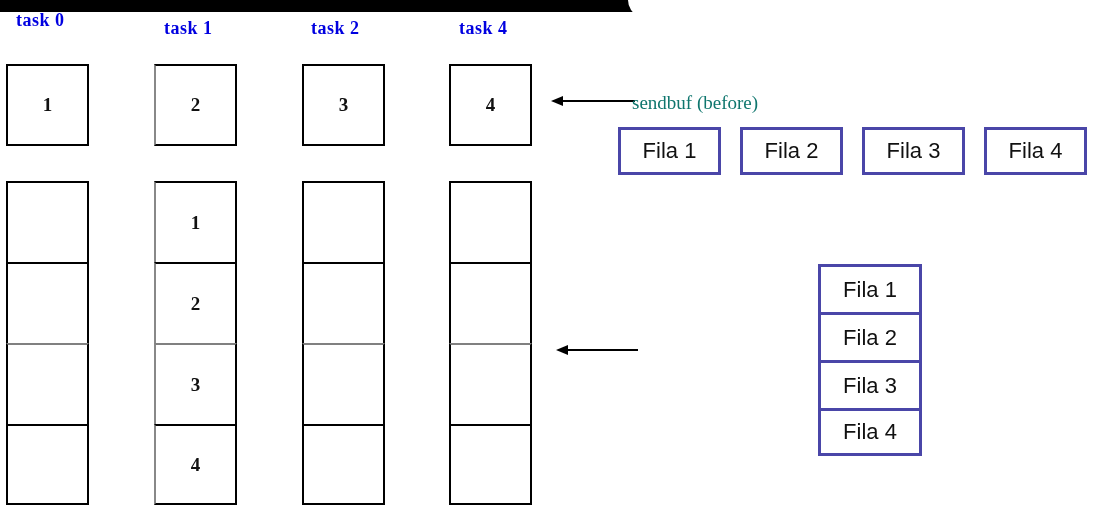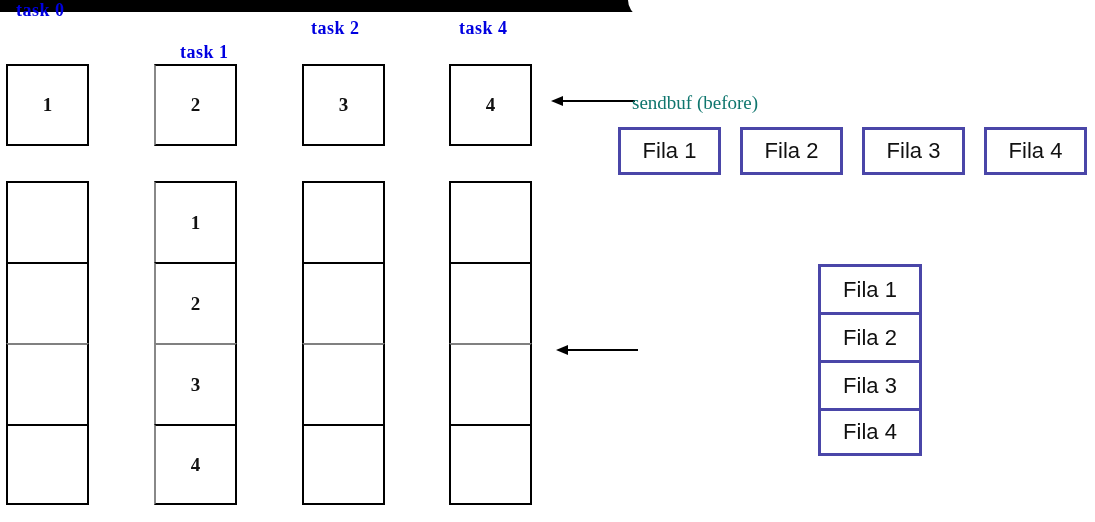"task 0" div.task-label { top: 0 -> 10px }
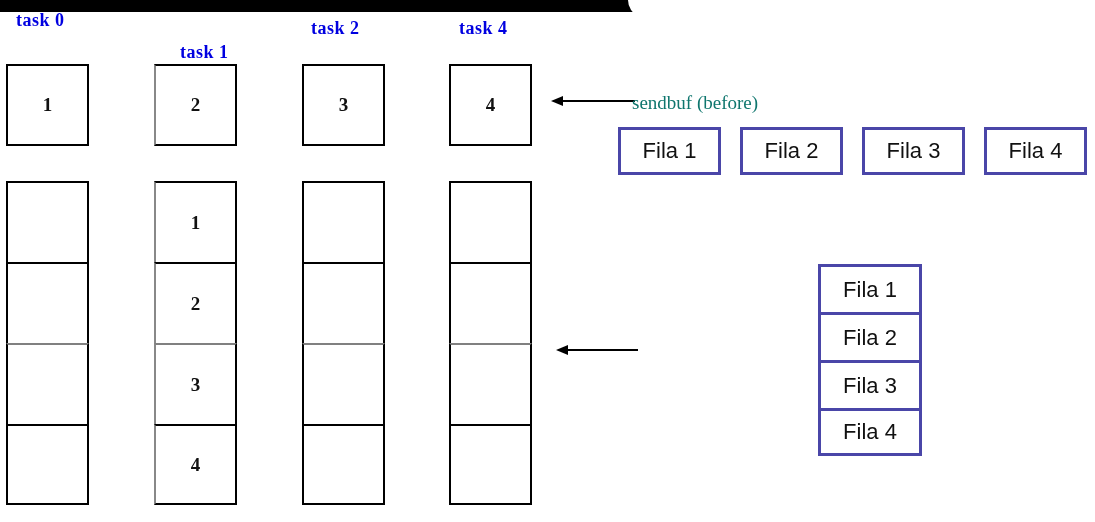"task 1" div.task-label { left: 180px -> 164px; margin-top: 24px -> none }
